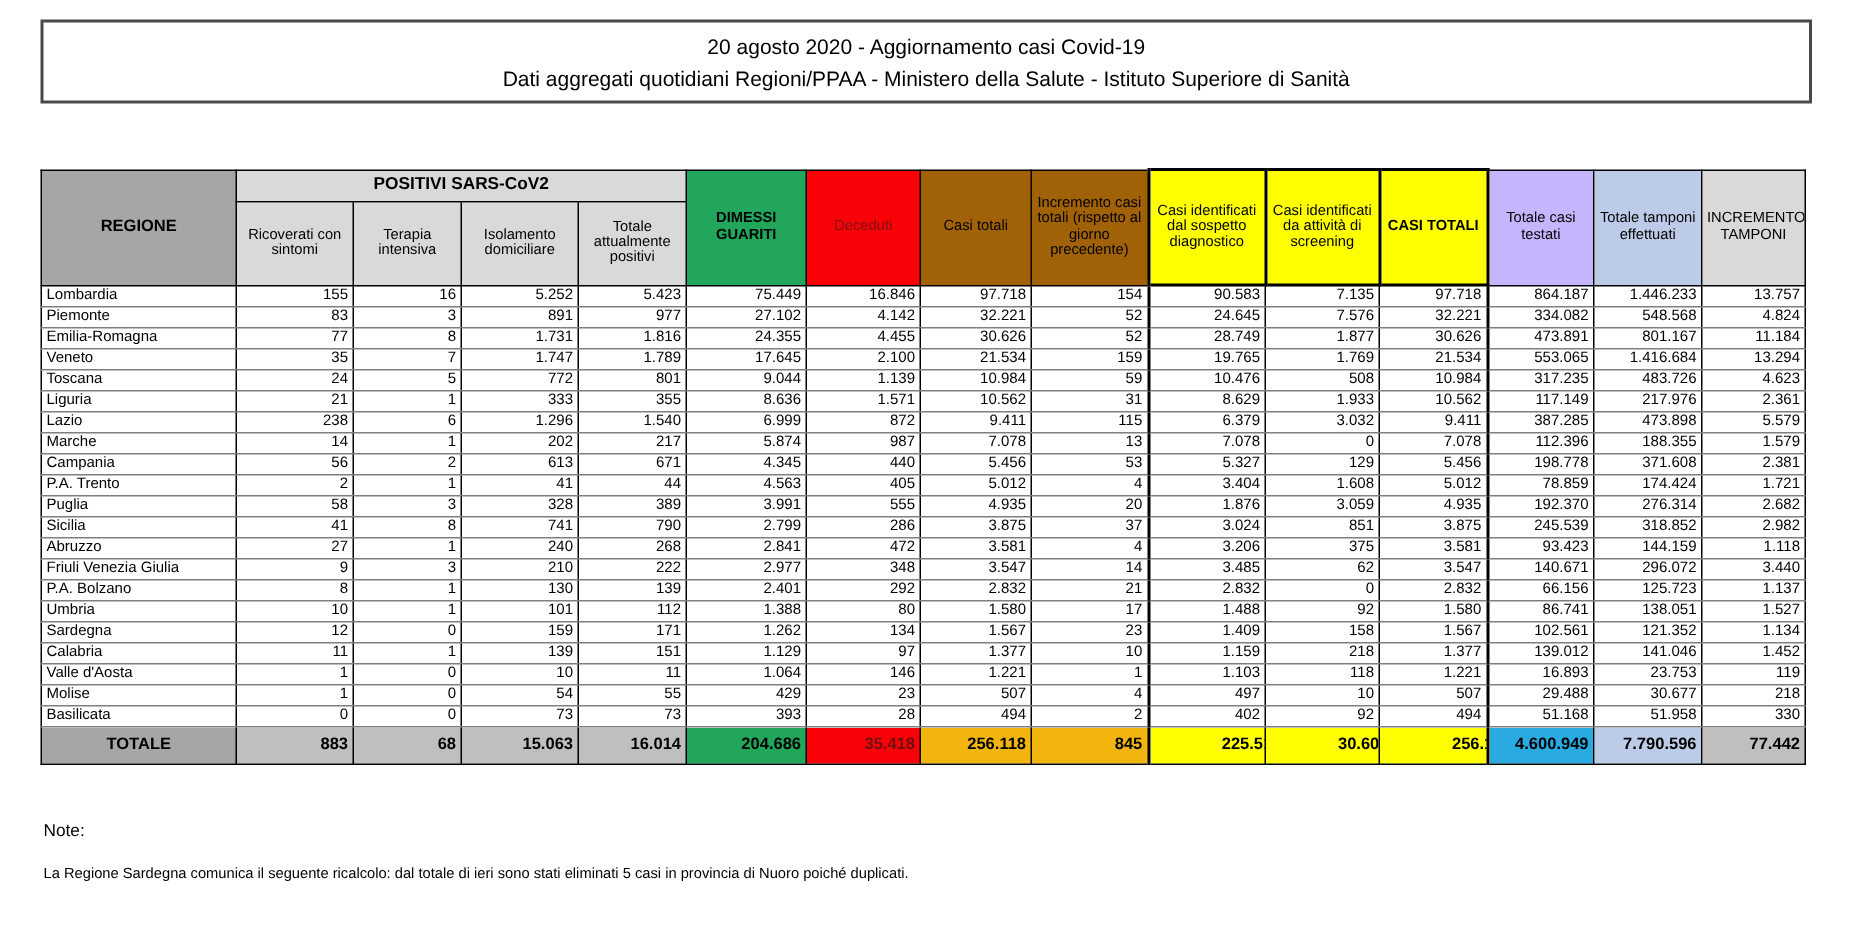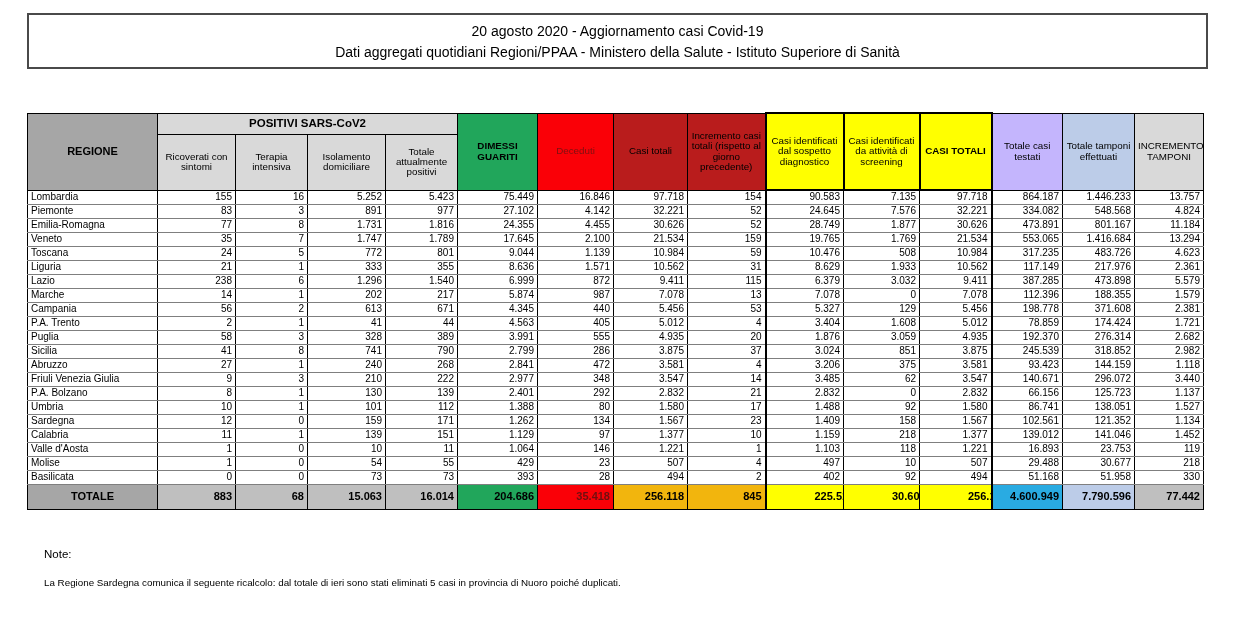"Incremento casi totali (rispetto al" .h-orange { background: #b91c1c -> #a16207 }
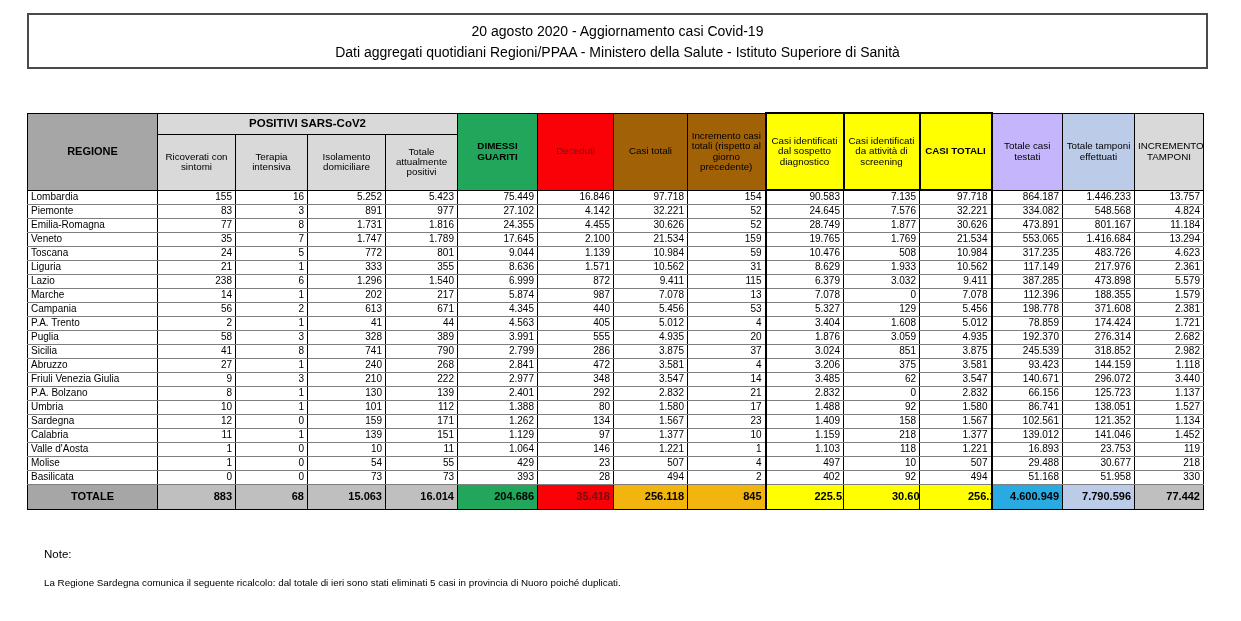"Note:" .notes { left: 44px -> 29px }
